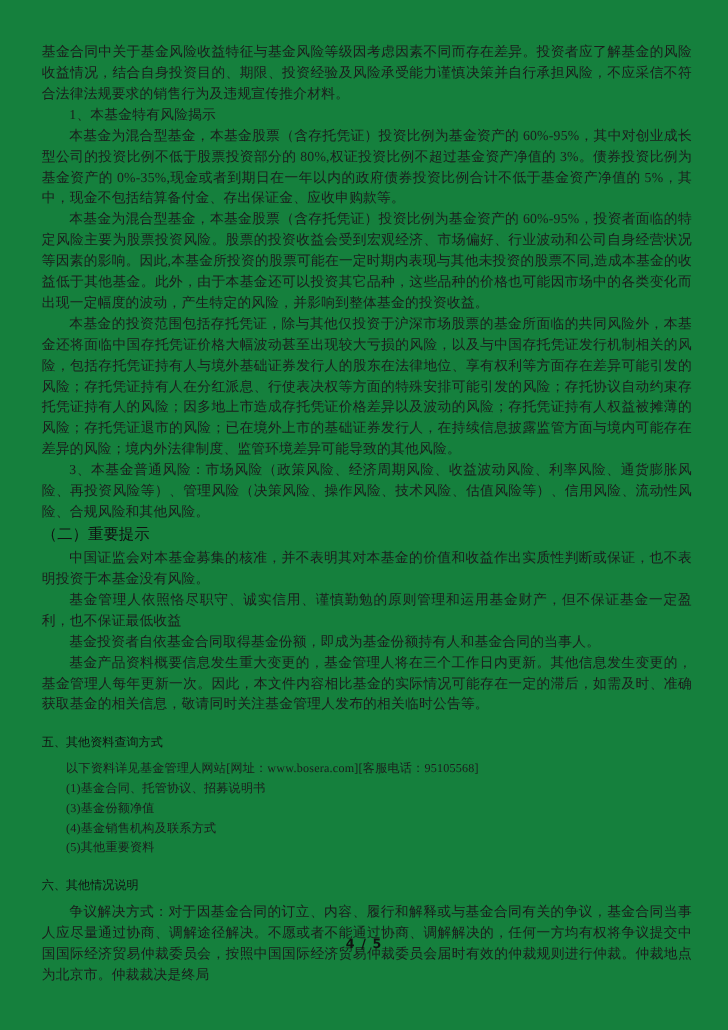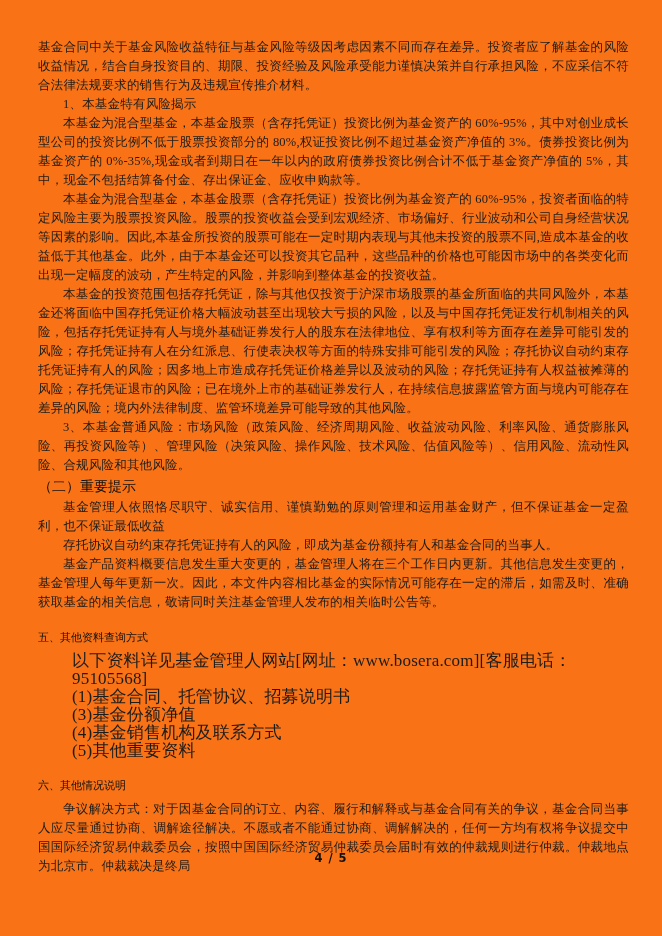"基金合同中关于基金风险收益特征与基金风险等级因考虑因素不同而存在差异。投资者应了" .page { background: #f97316 -> #15803d }
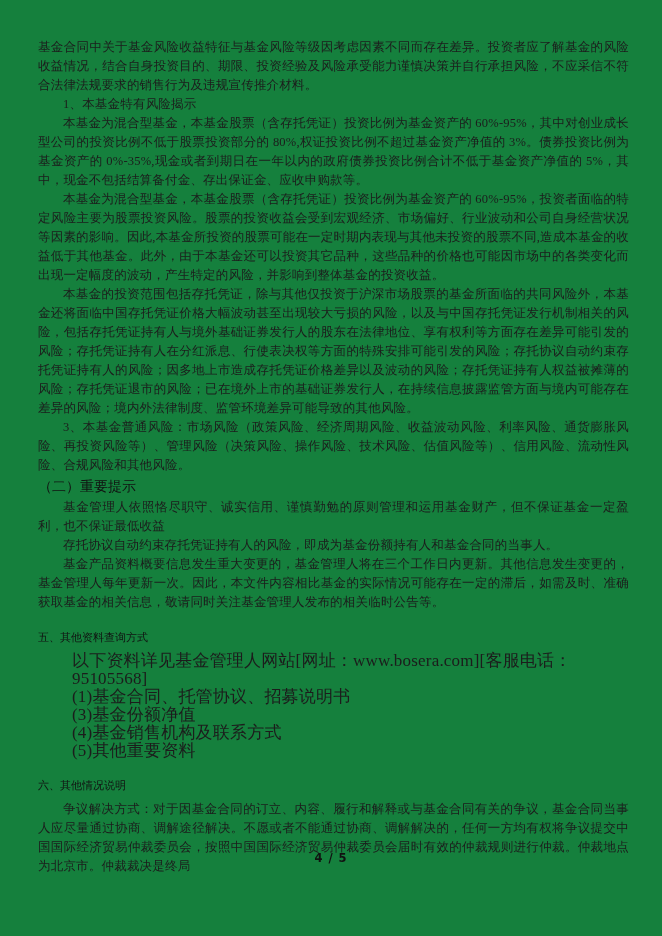"中国证监会对本基金募集的核准，并不表明其对本基金的价值和收益作出实质性判断或保证" div.p { html: none -> <div>中国证监会对本基金募集的核准，并不表明其对本基金的价值和收益作出实质性判断或保证，也不表明投资于本基金没有风险。</div> }
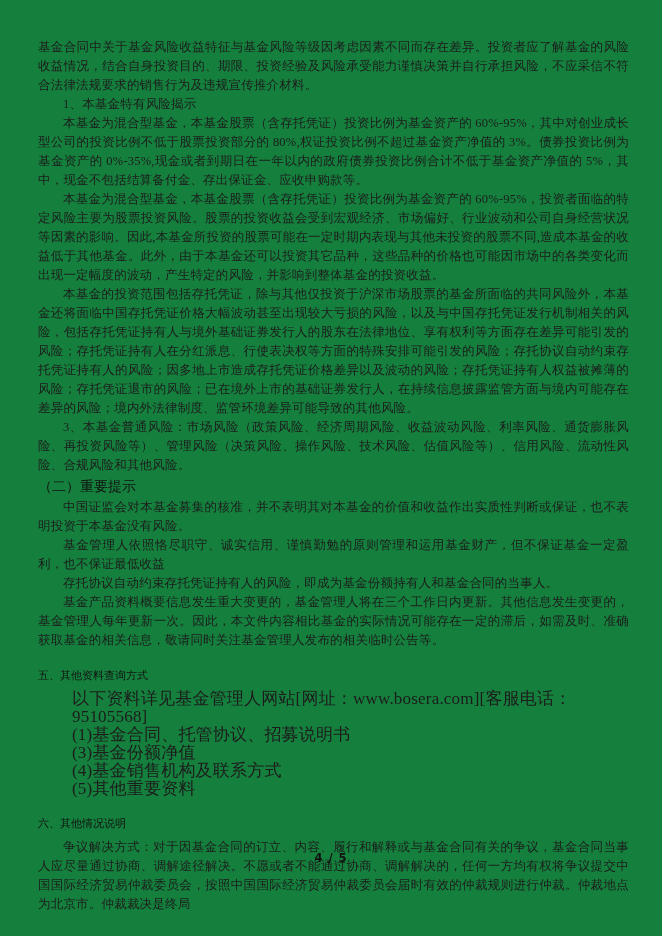"存托协议自动约束存托凭证持有人的风险，即成为基金份额持有人和基金合同的当事人。" div.p { text: 存托协议自动约束存托凭证持有人的风险 -> 基金投资者自依基金合同取得基金份额 }
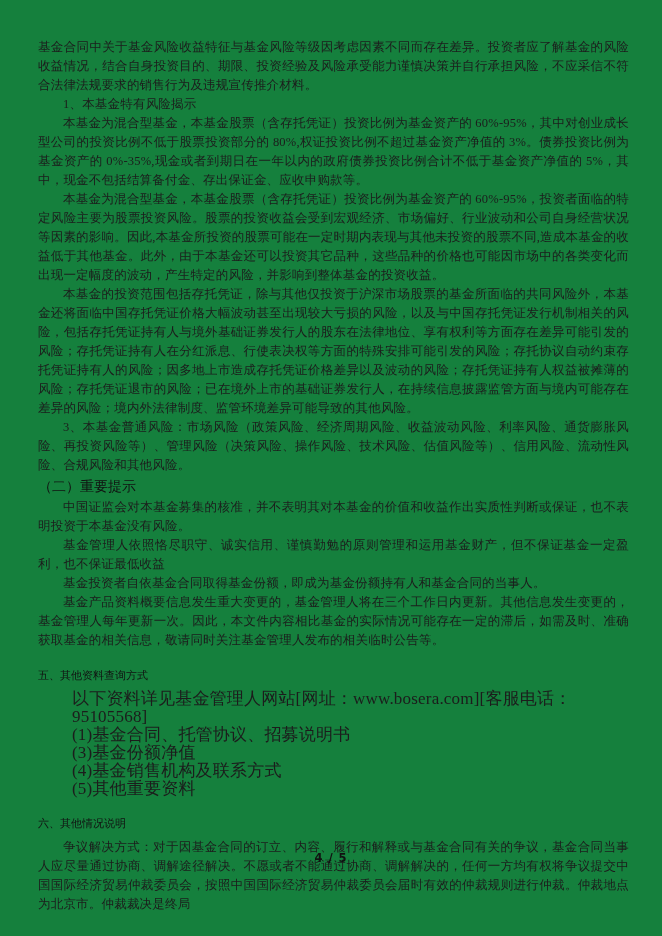"以下资料详见基金管理人网站[网址：www.bosera.com][客服电话：95" .list { font-size: 17px -> 11px }
